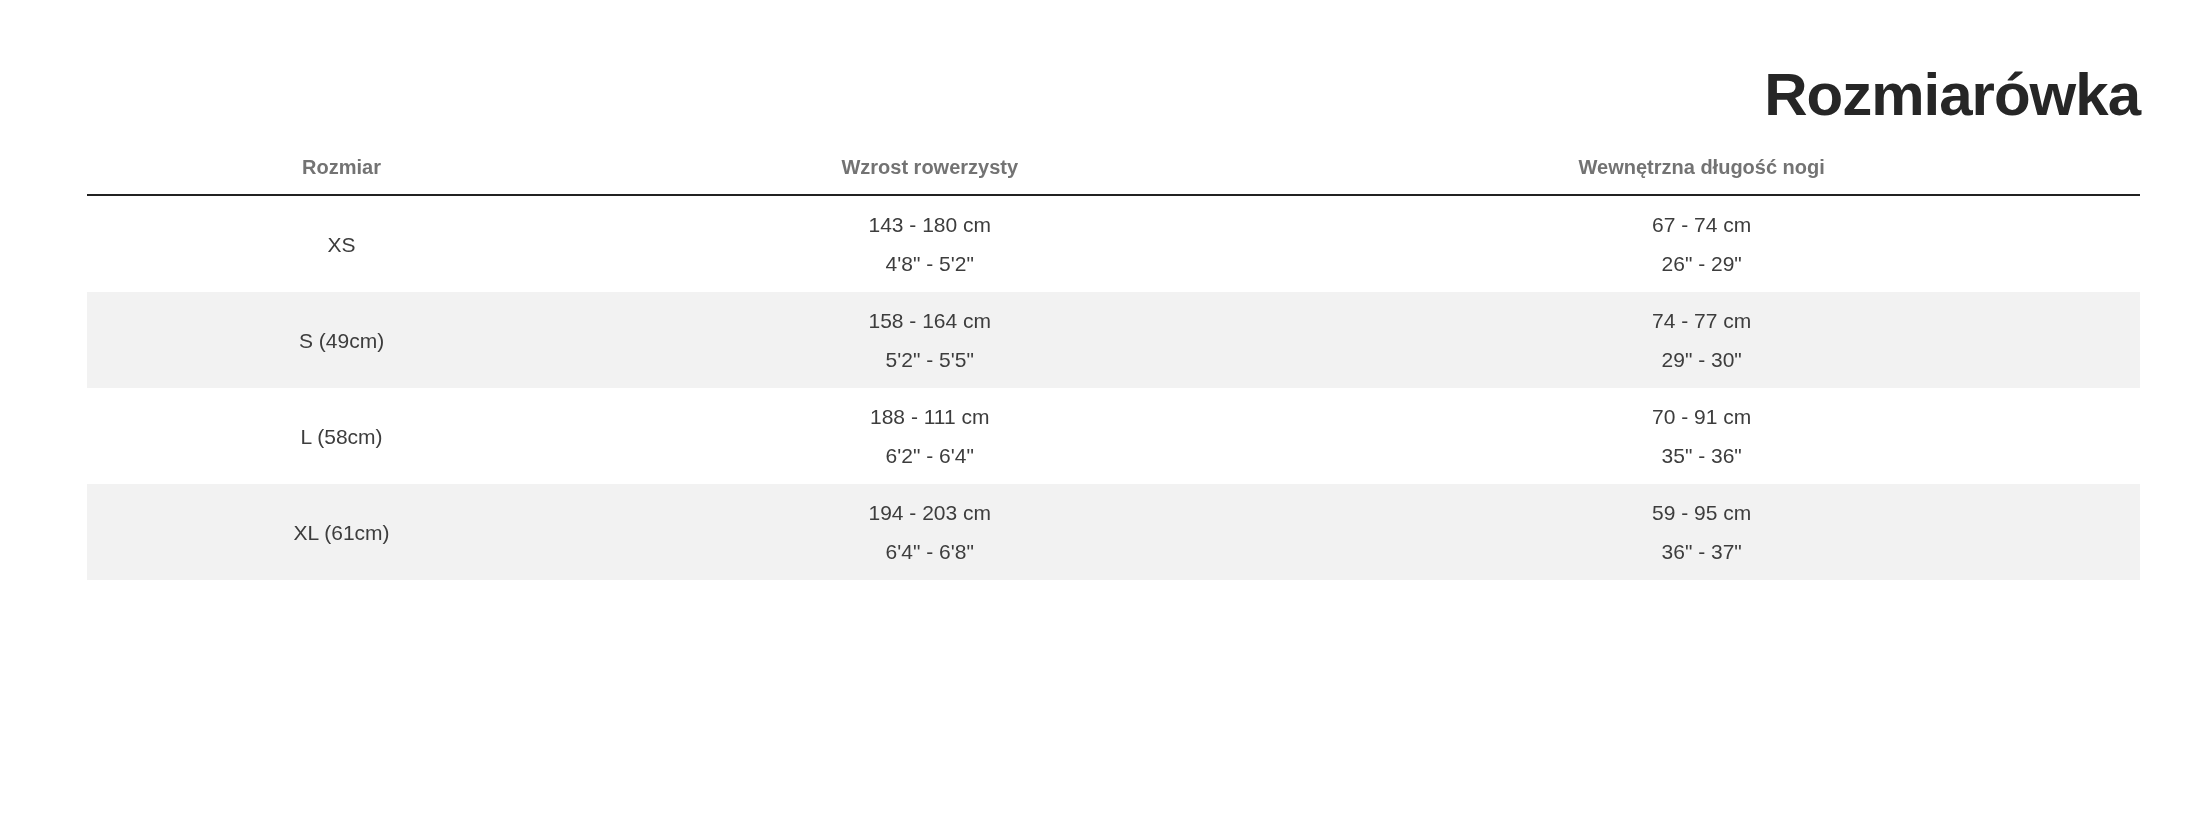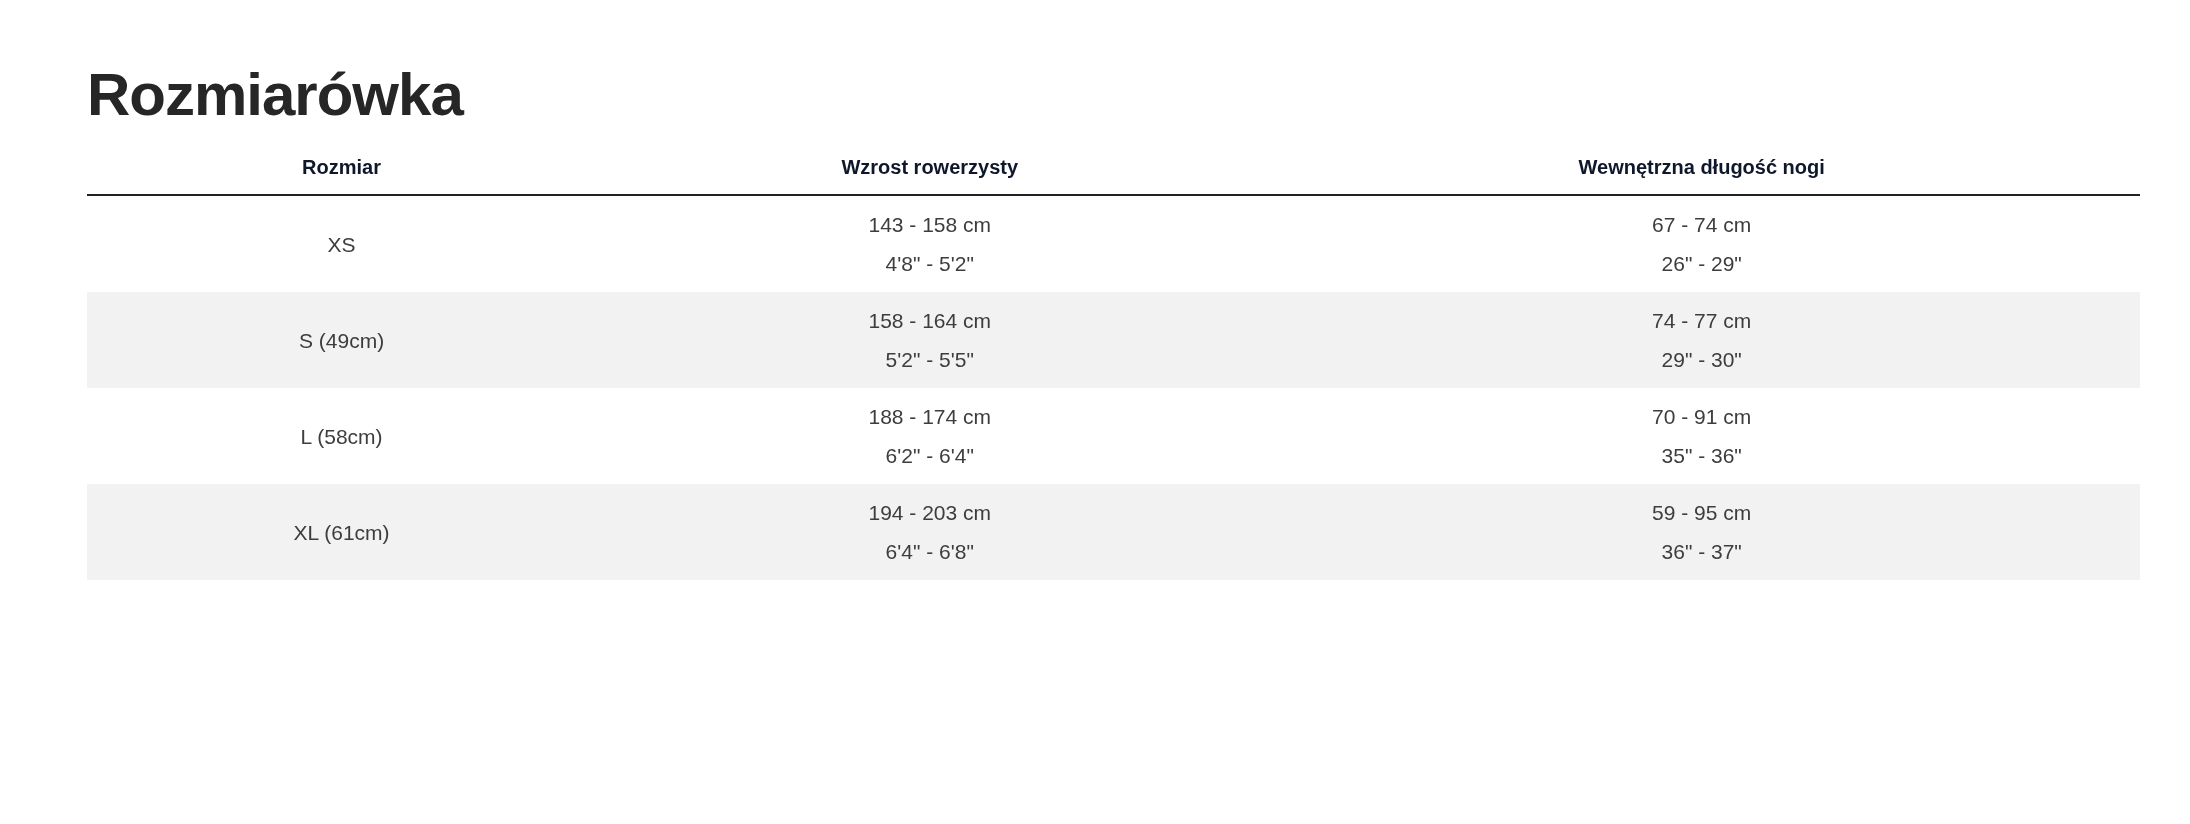"Rozmiarówka" .page-title { text-align: none -> right }
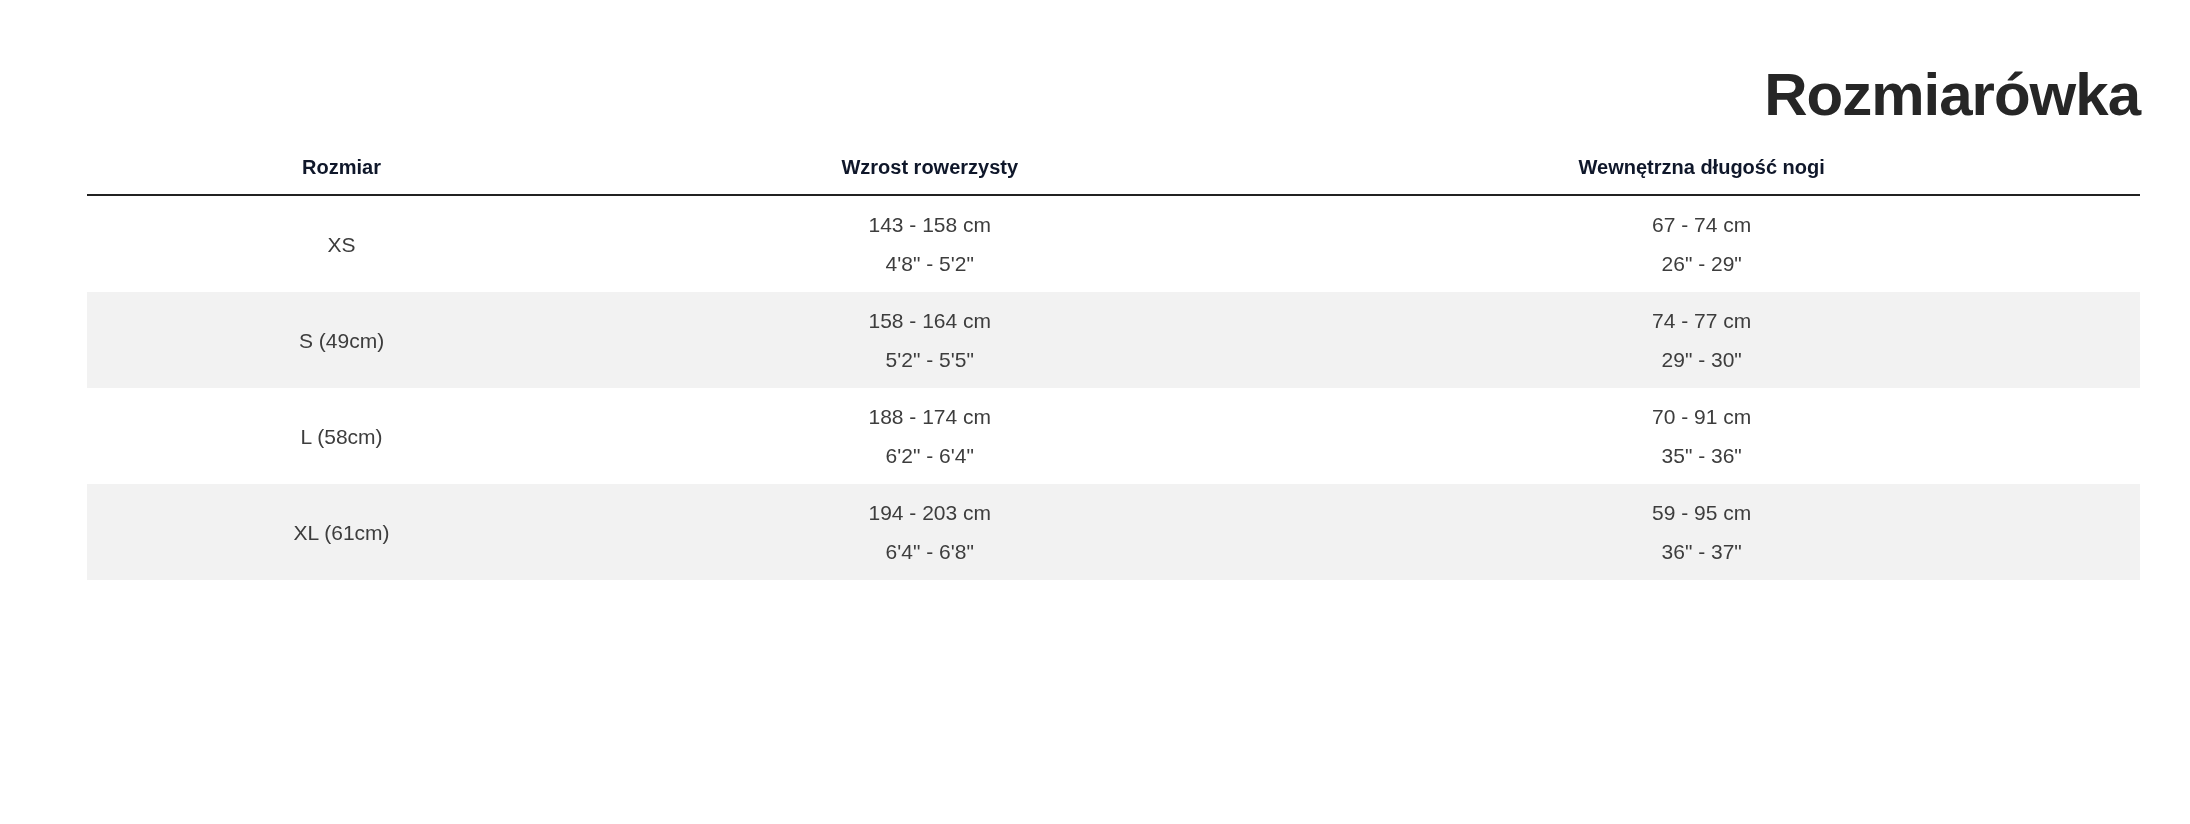"Rozmiar" thead th { color: #0f172a -> #737373 }
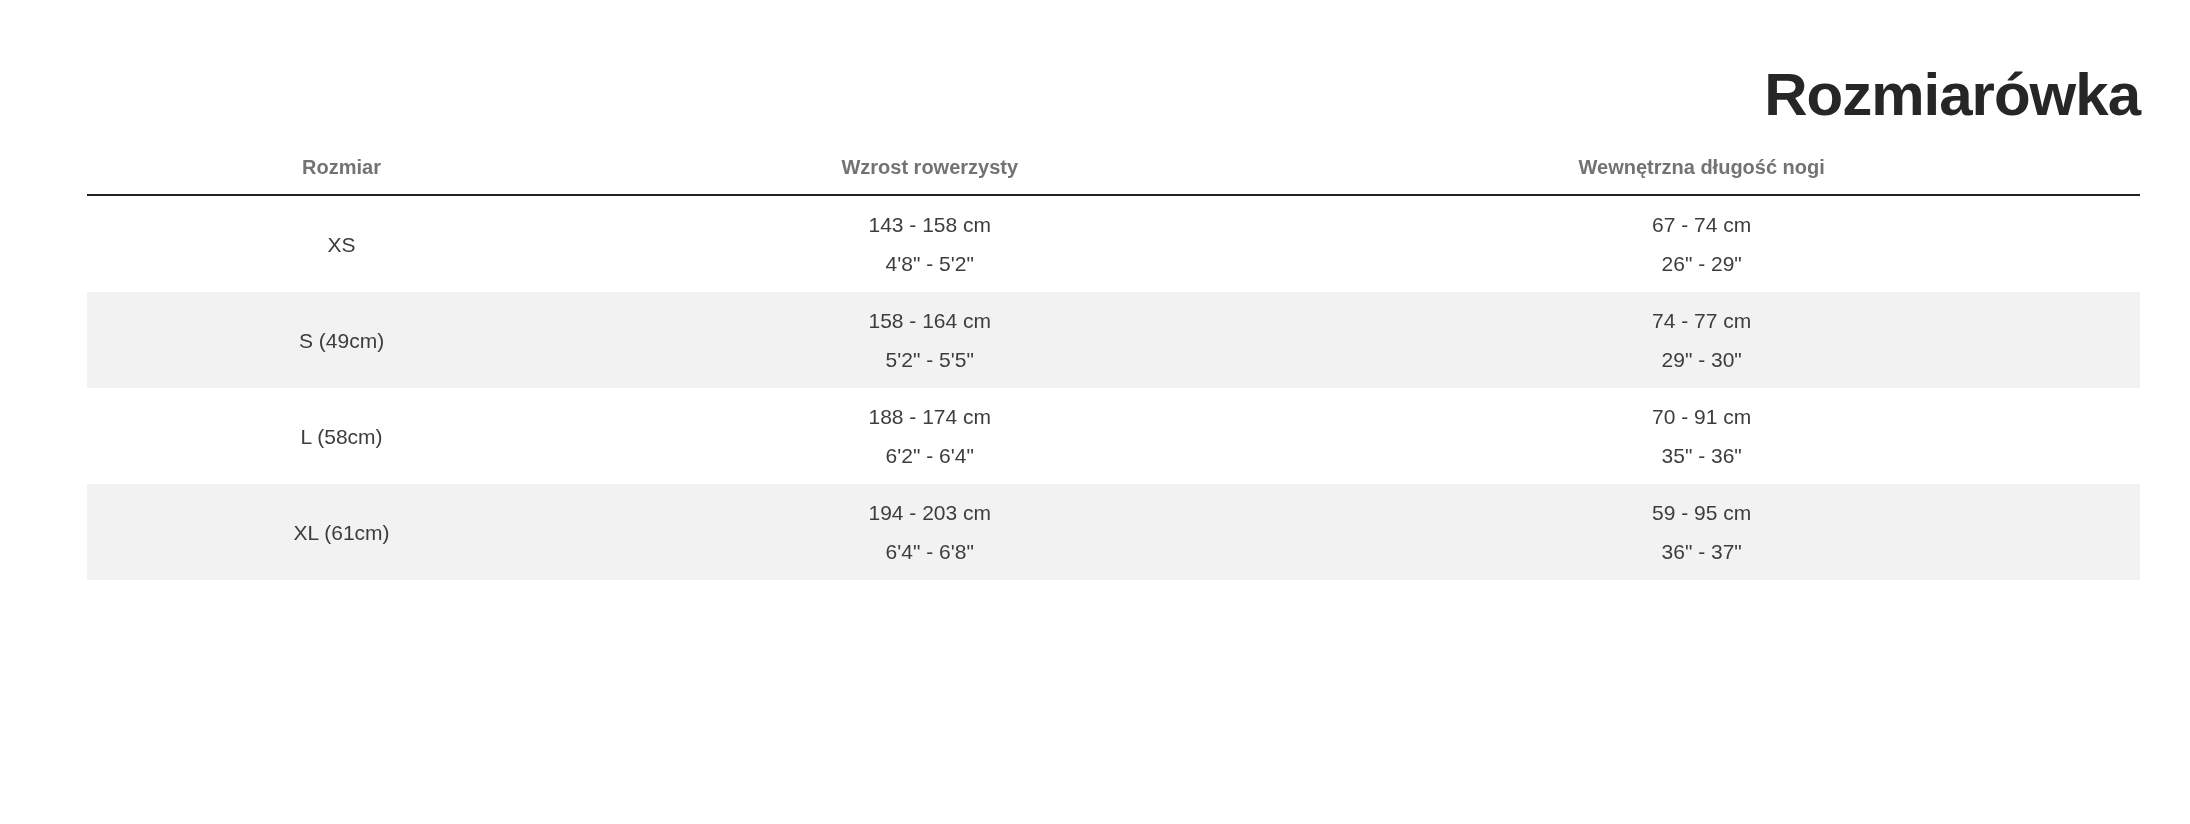"143 - 158 cm" div.cell-line { text: 158 -> 180 }
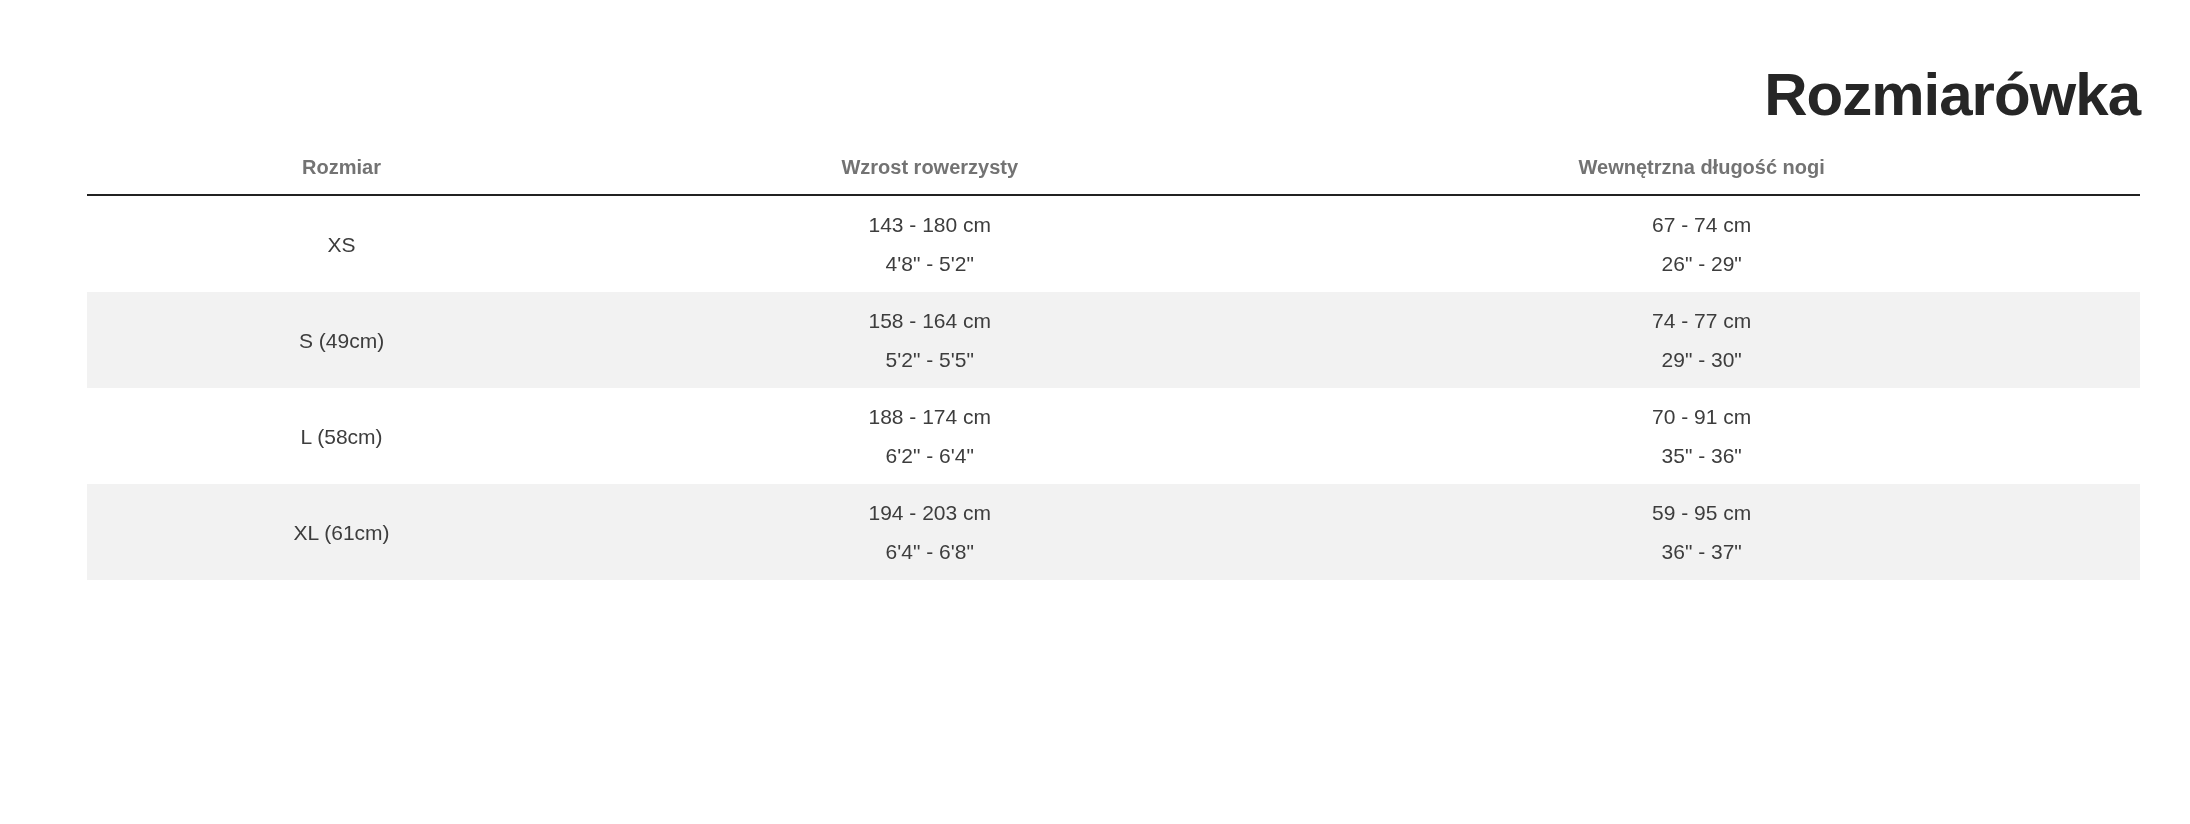"188 - 174 cm" div.cell-line { text: 174 -> 111 }
